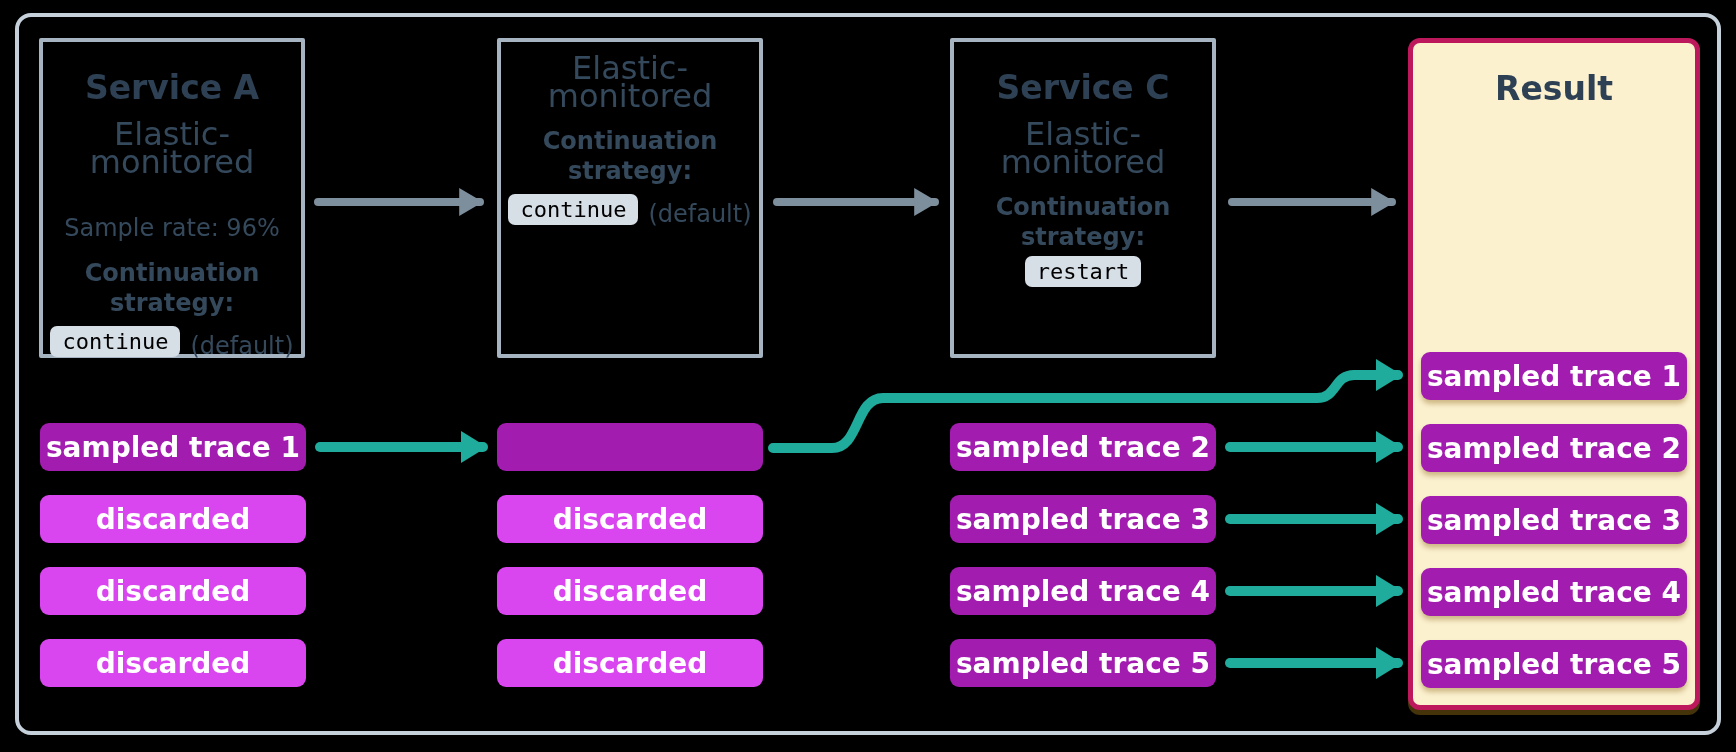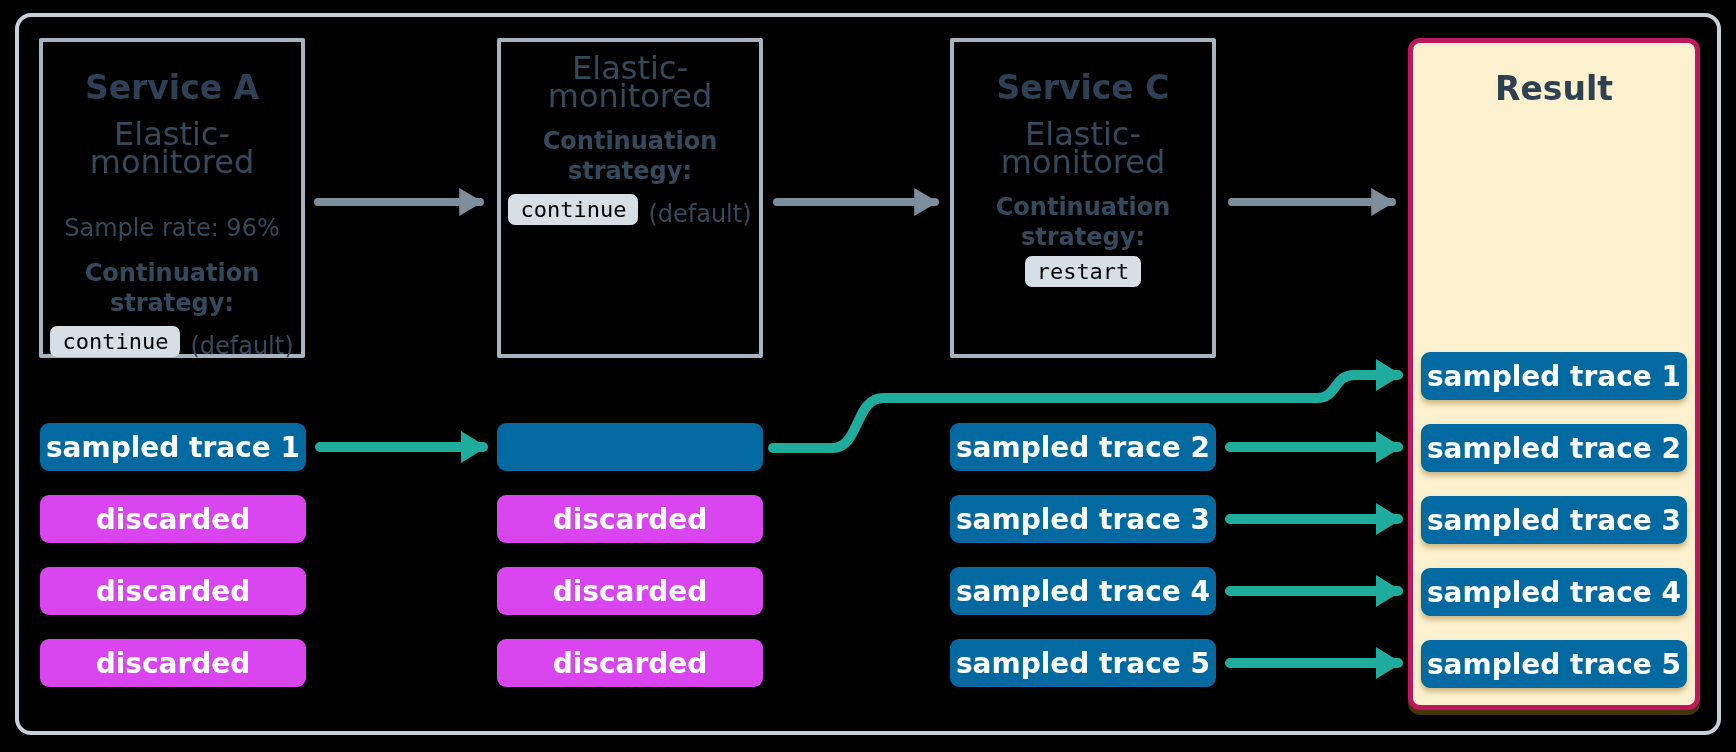"sampled trace 1" .pill.sampled { background: #0369a1 -> #a21caf }
